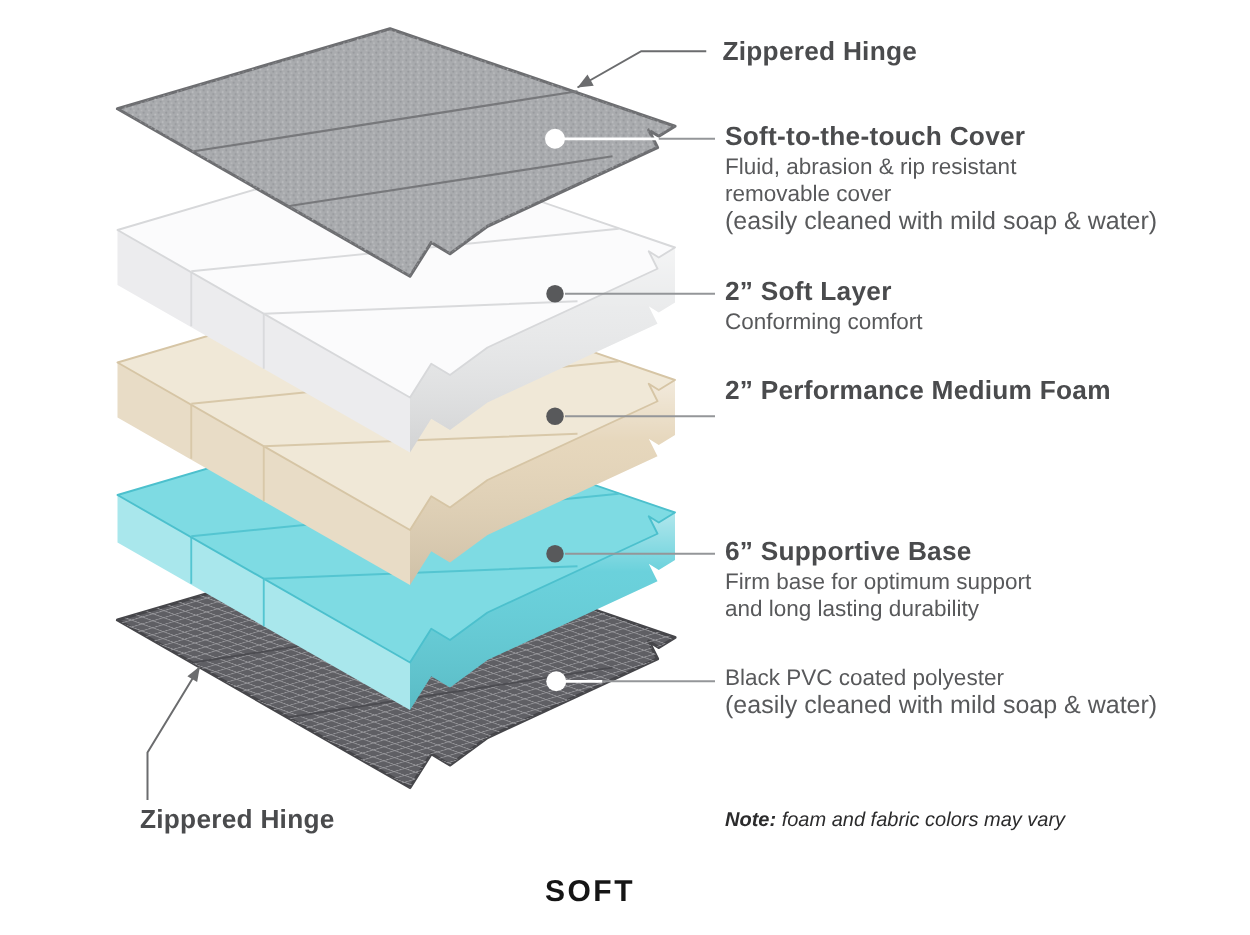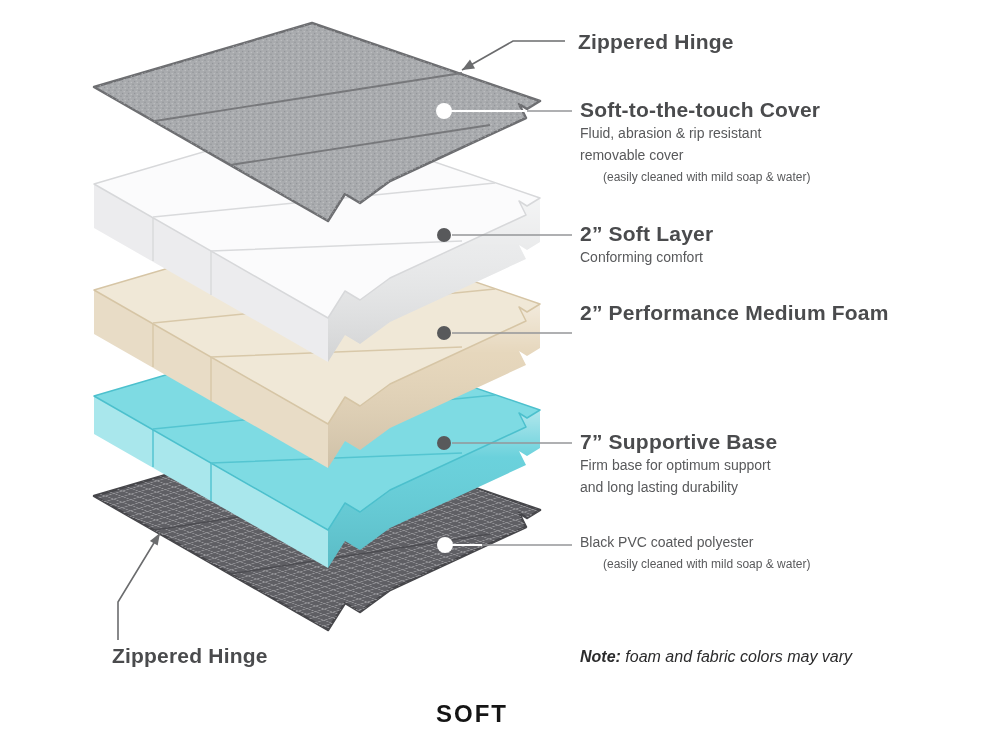"Fluid, abrasion & rip resistant" .callout p { font-size: 14px -> 18px }
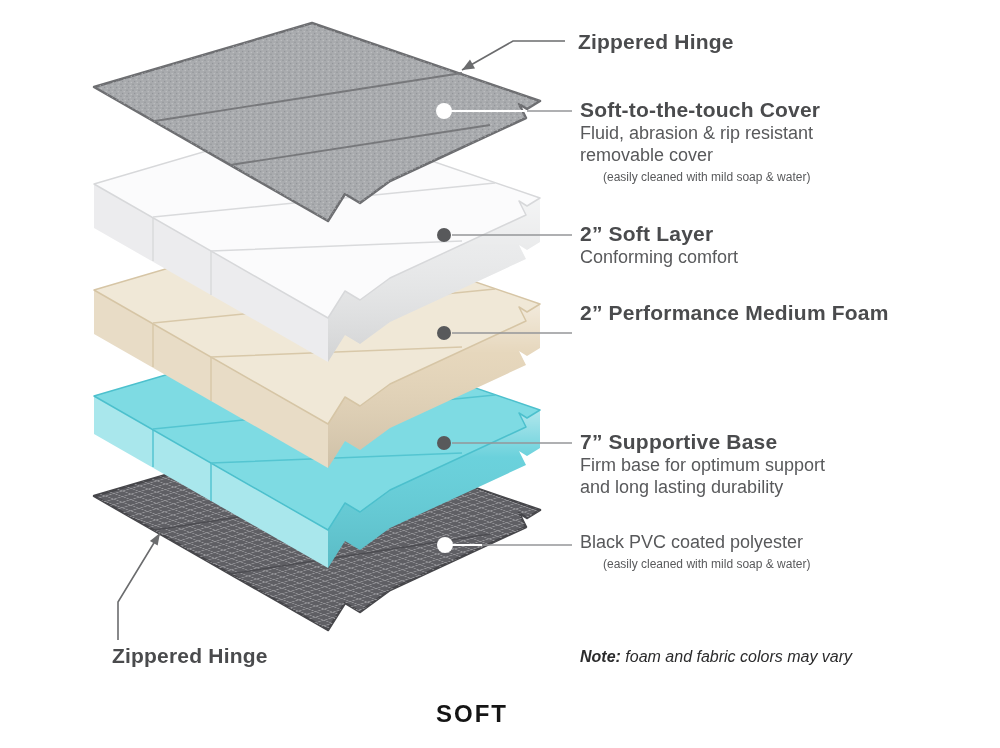"(easily cleaned with mild soap" .callout p.paren { font-size: 12px -> 20px; margin-left: 23px -> none }
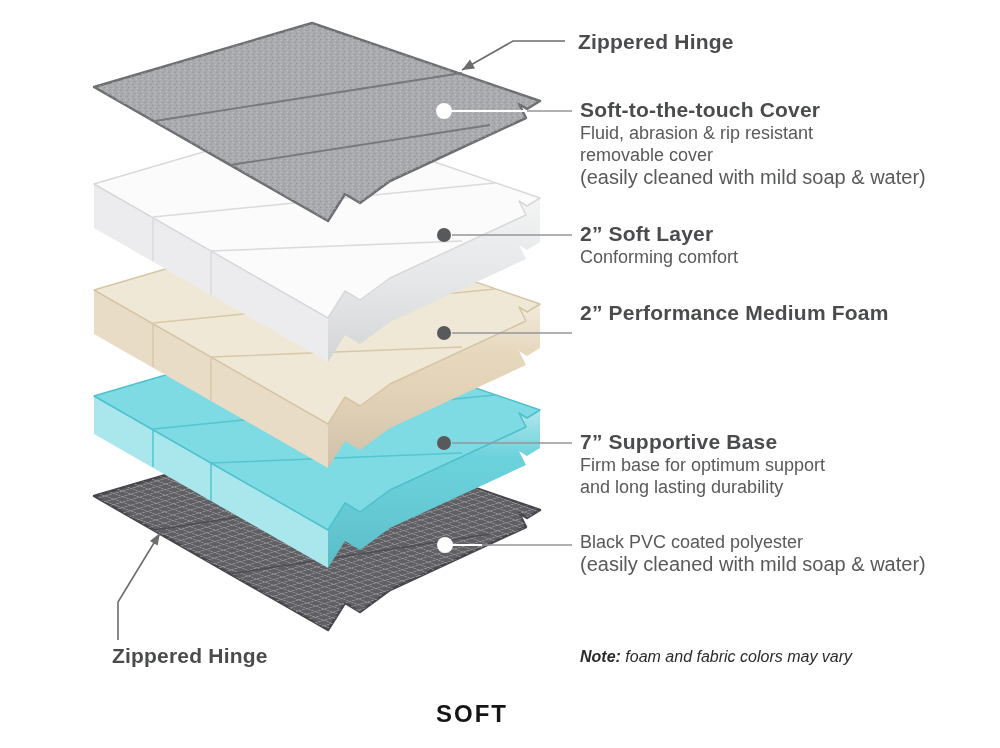"7” Supportive Base" h3 { text: 7 -> 6 }
